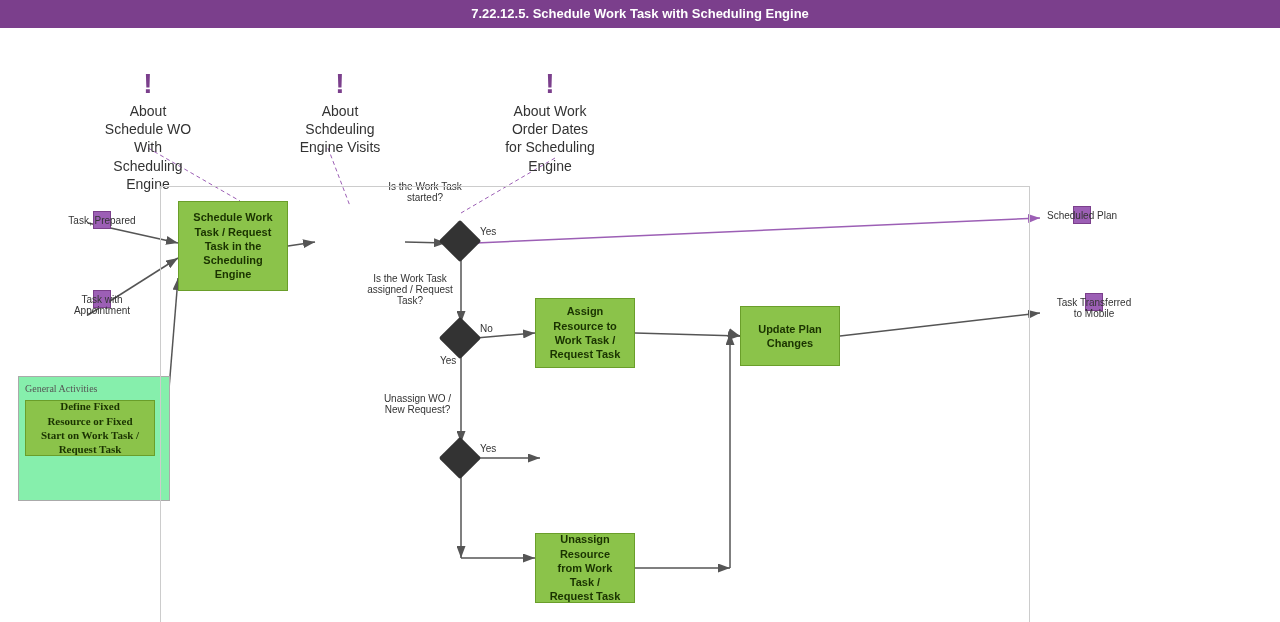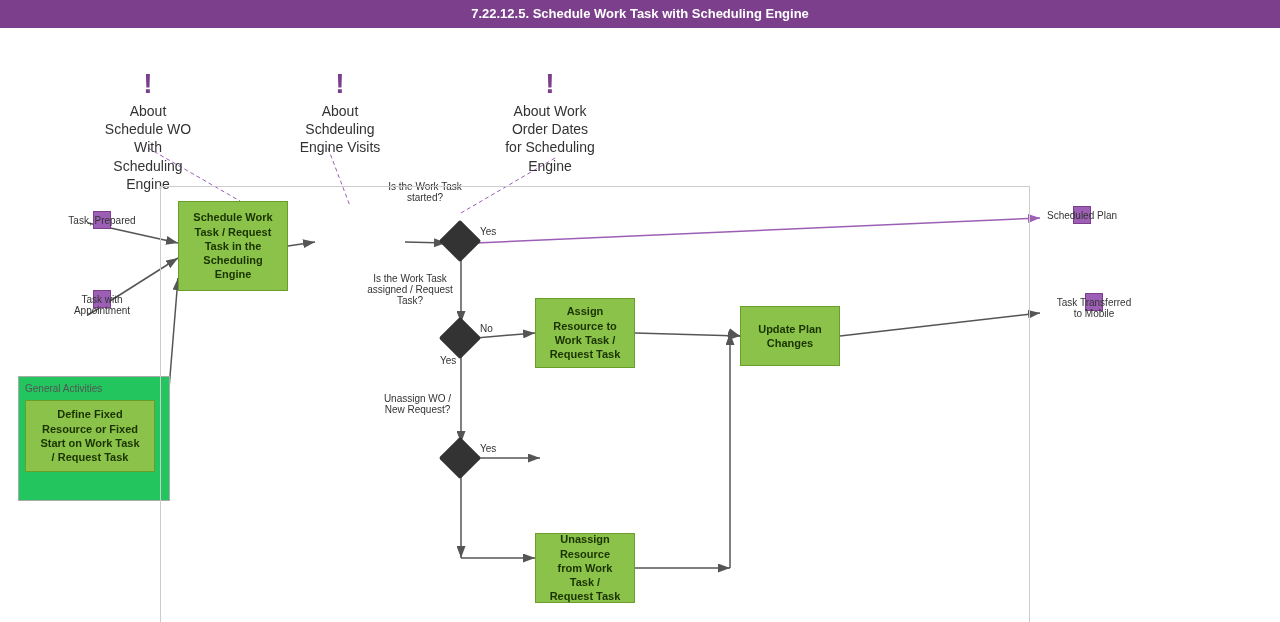"General Activities" .general-box { background: #22c55e -> #86efac; font-family: none -> Liberation Serif, serif }
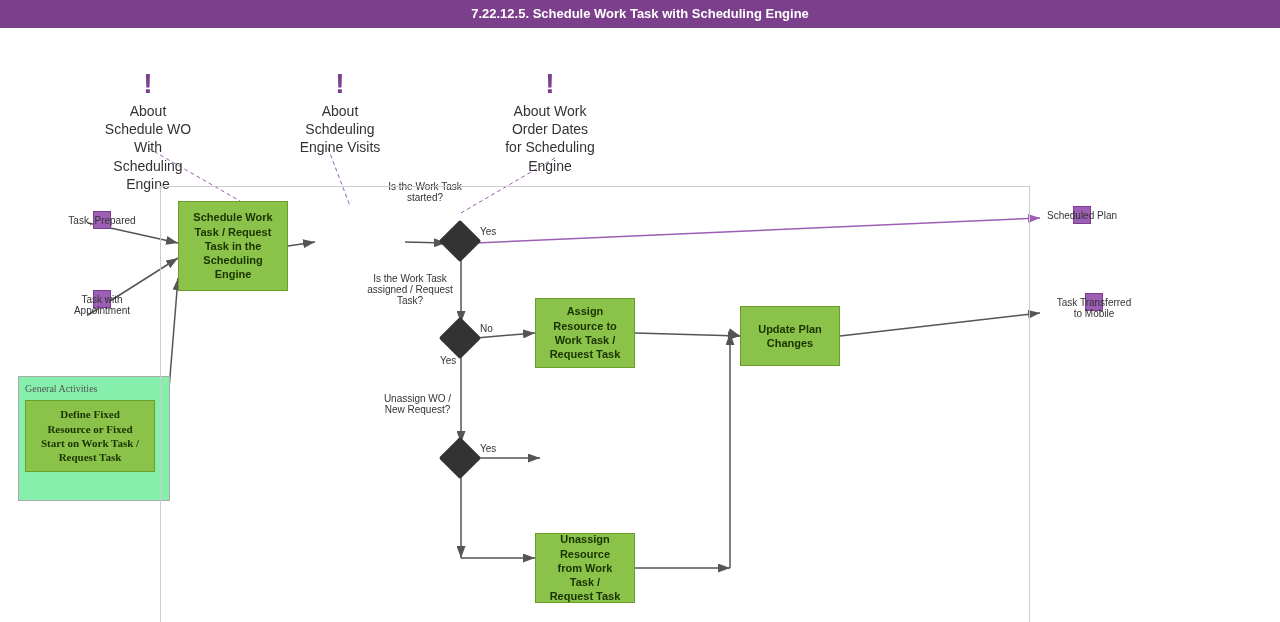"Define Fixed Resource or Fixed" div.process-box { height: 72px -> 56px }
